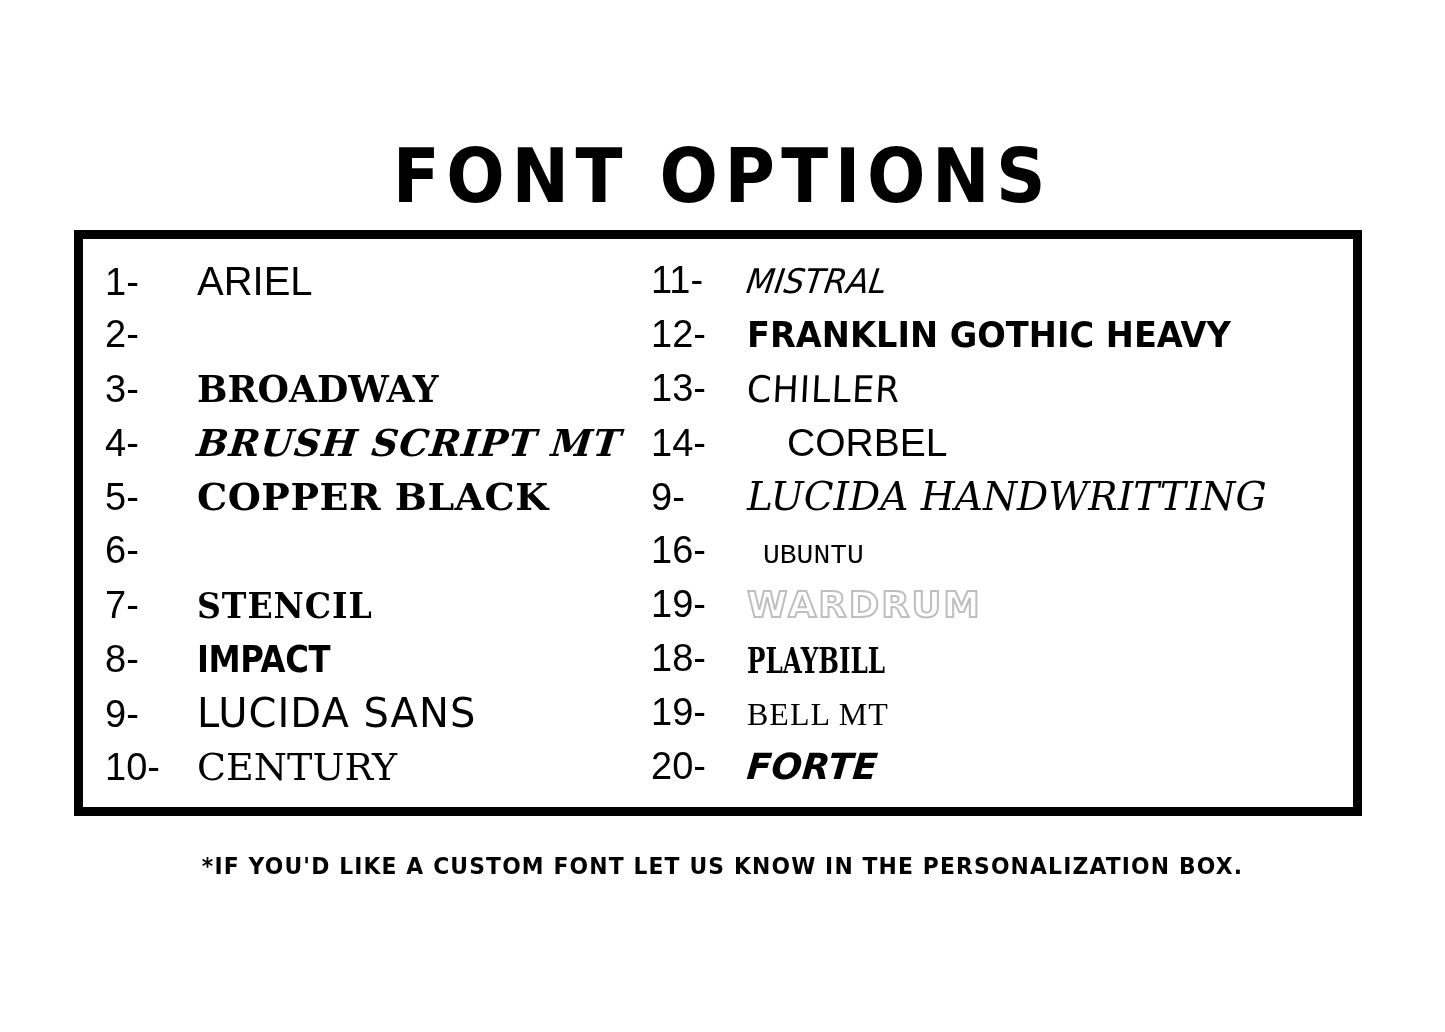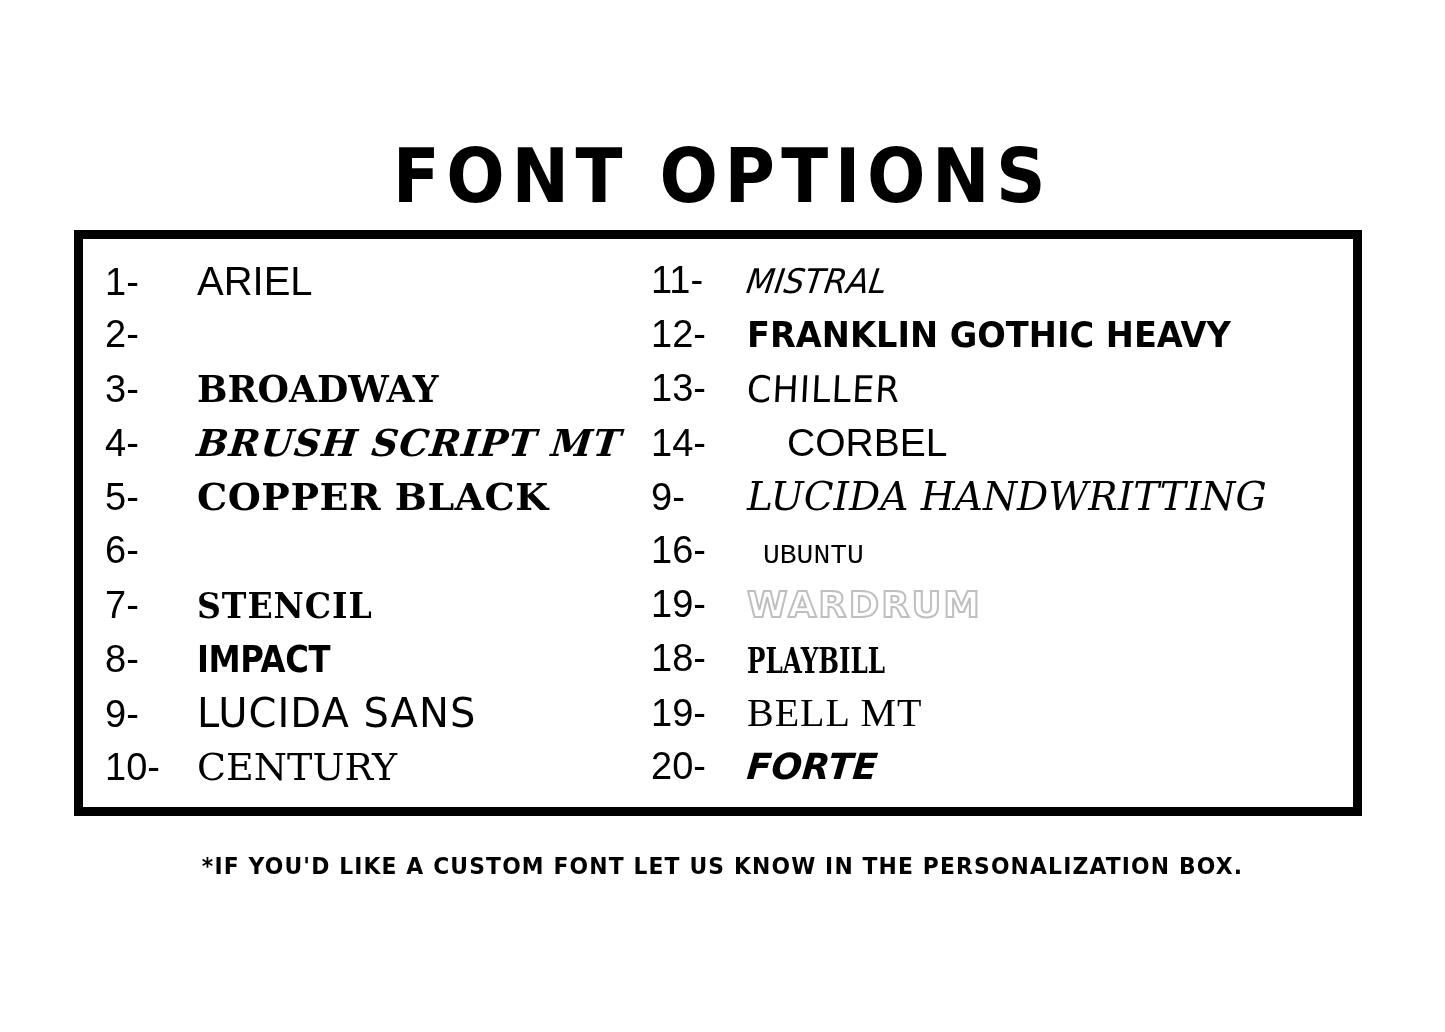"BELL MT" .f-bell { font-size: 40px -> 32px }
